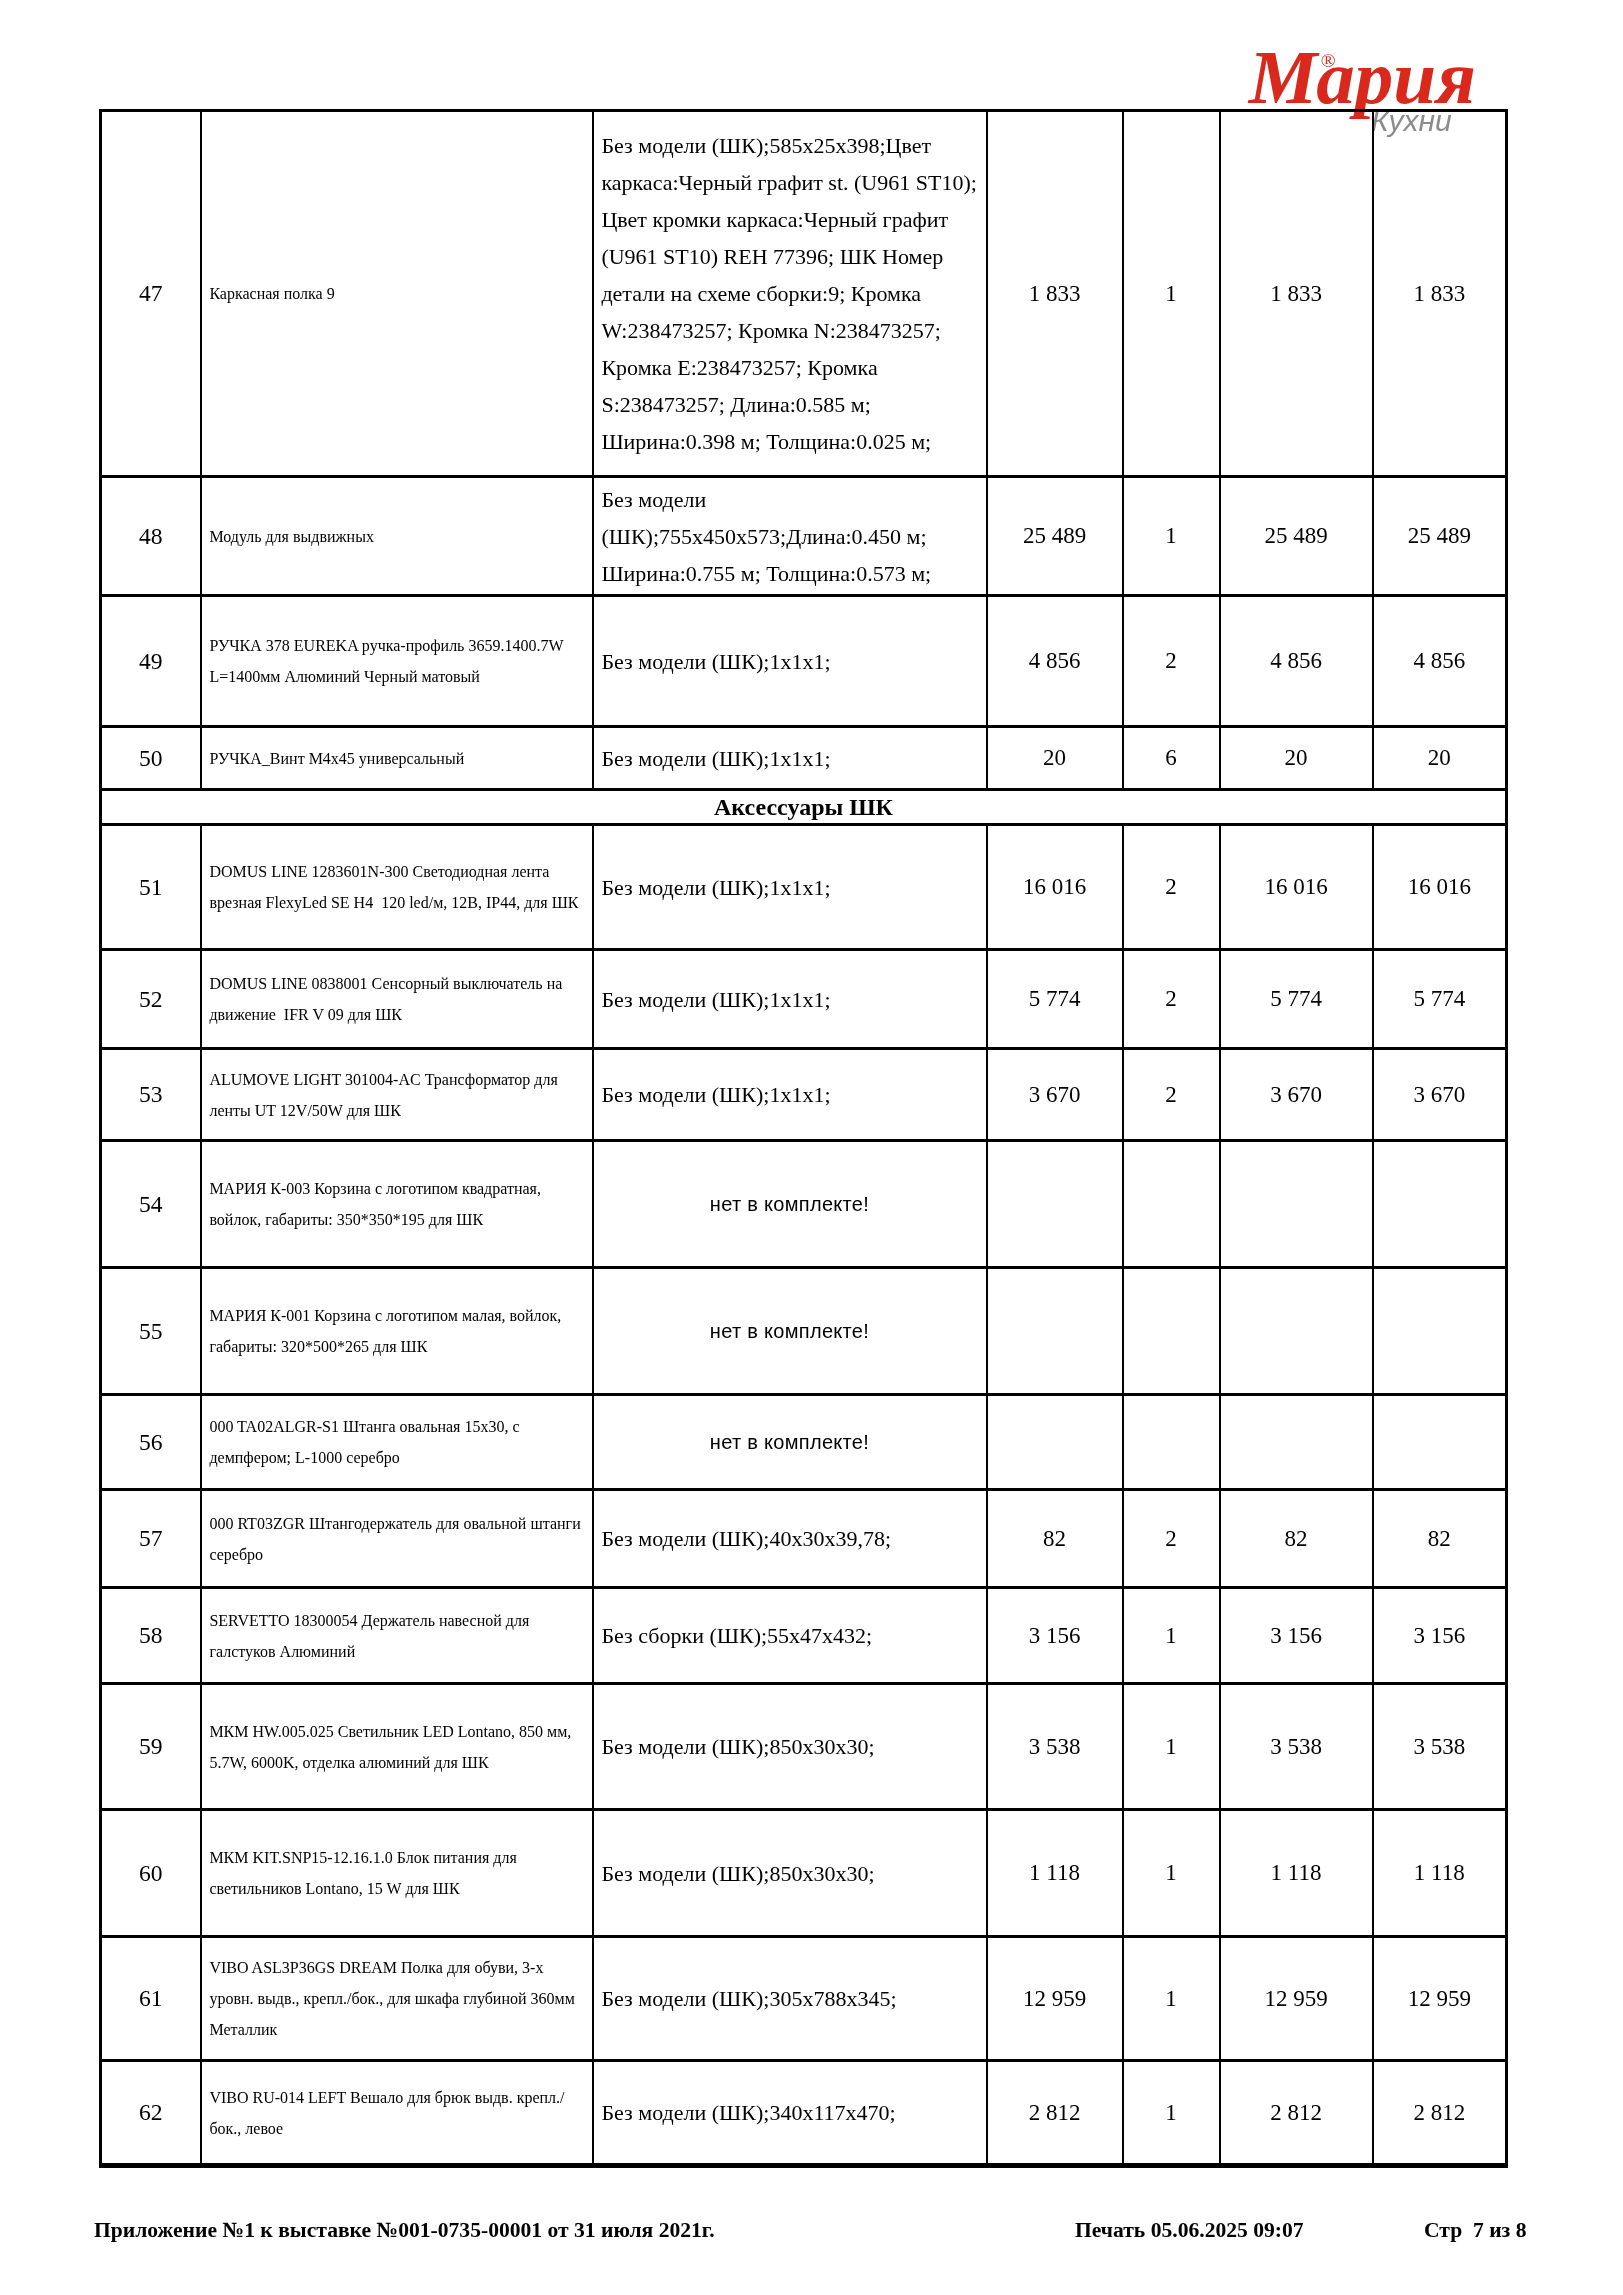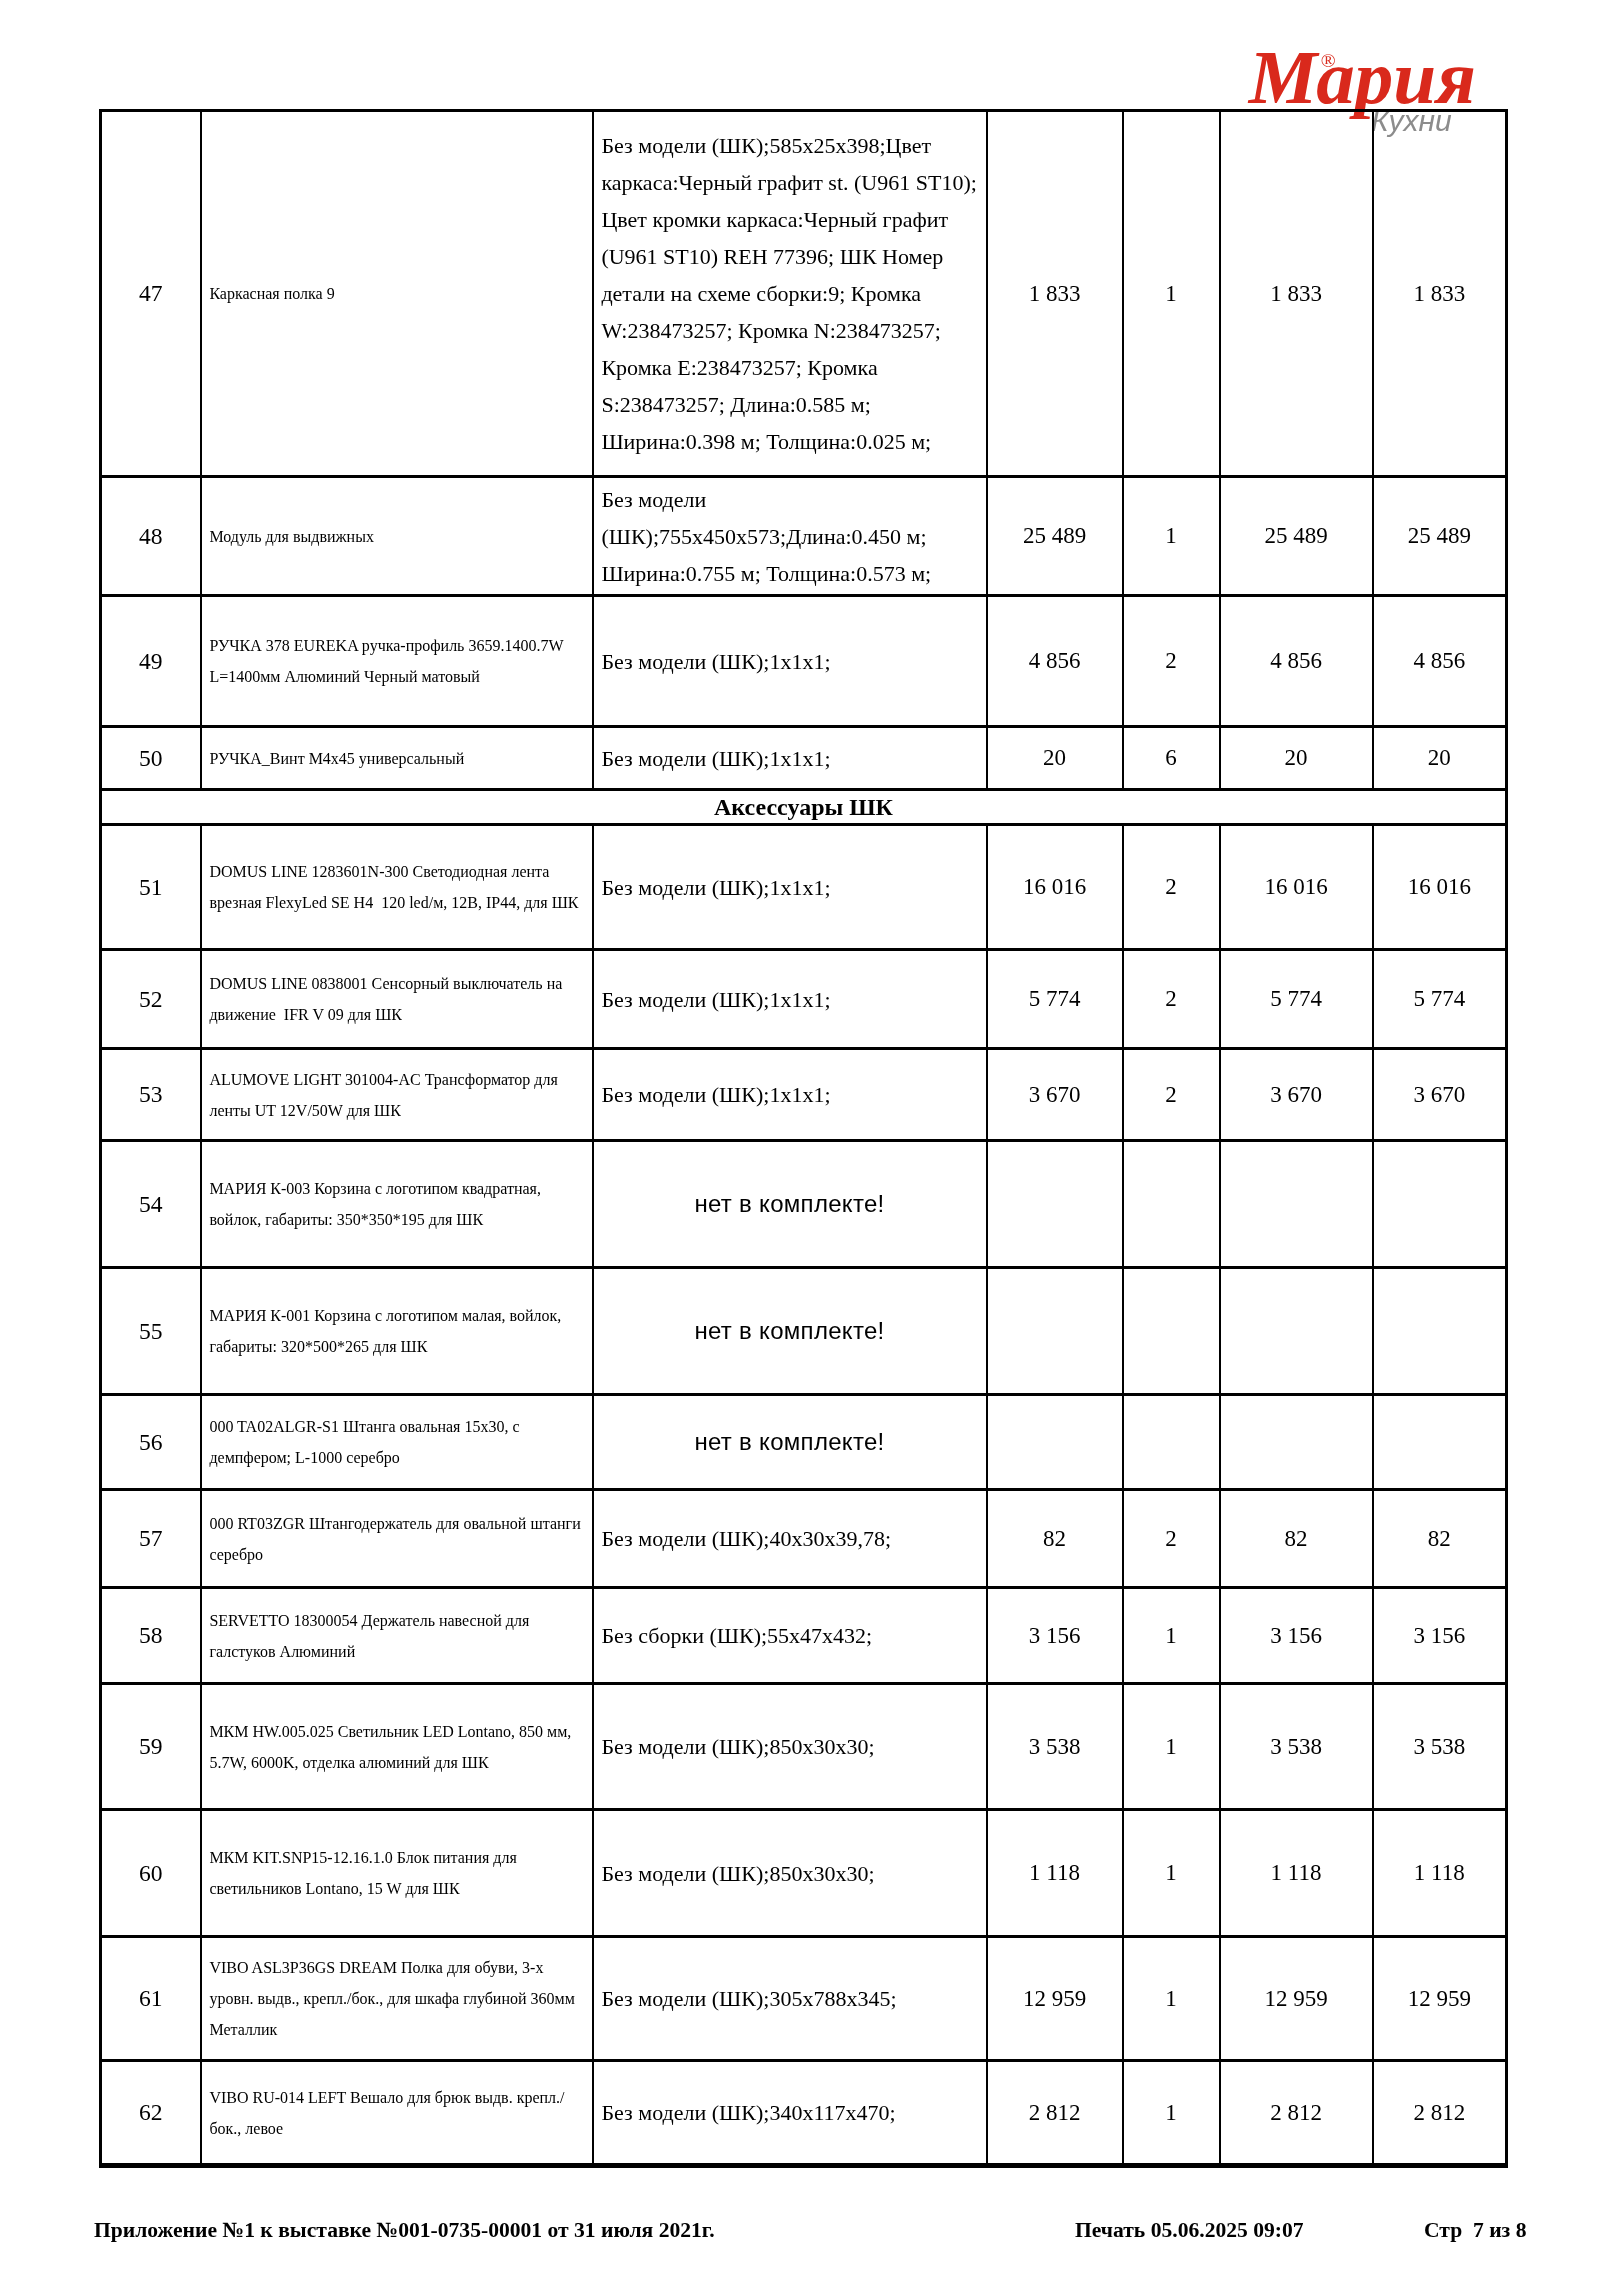"нет в комплекте!" td.c-note { font-size: 24px -> 20px }
